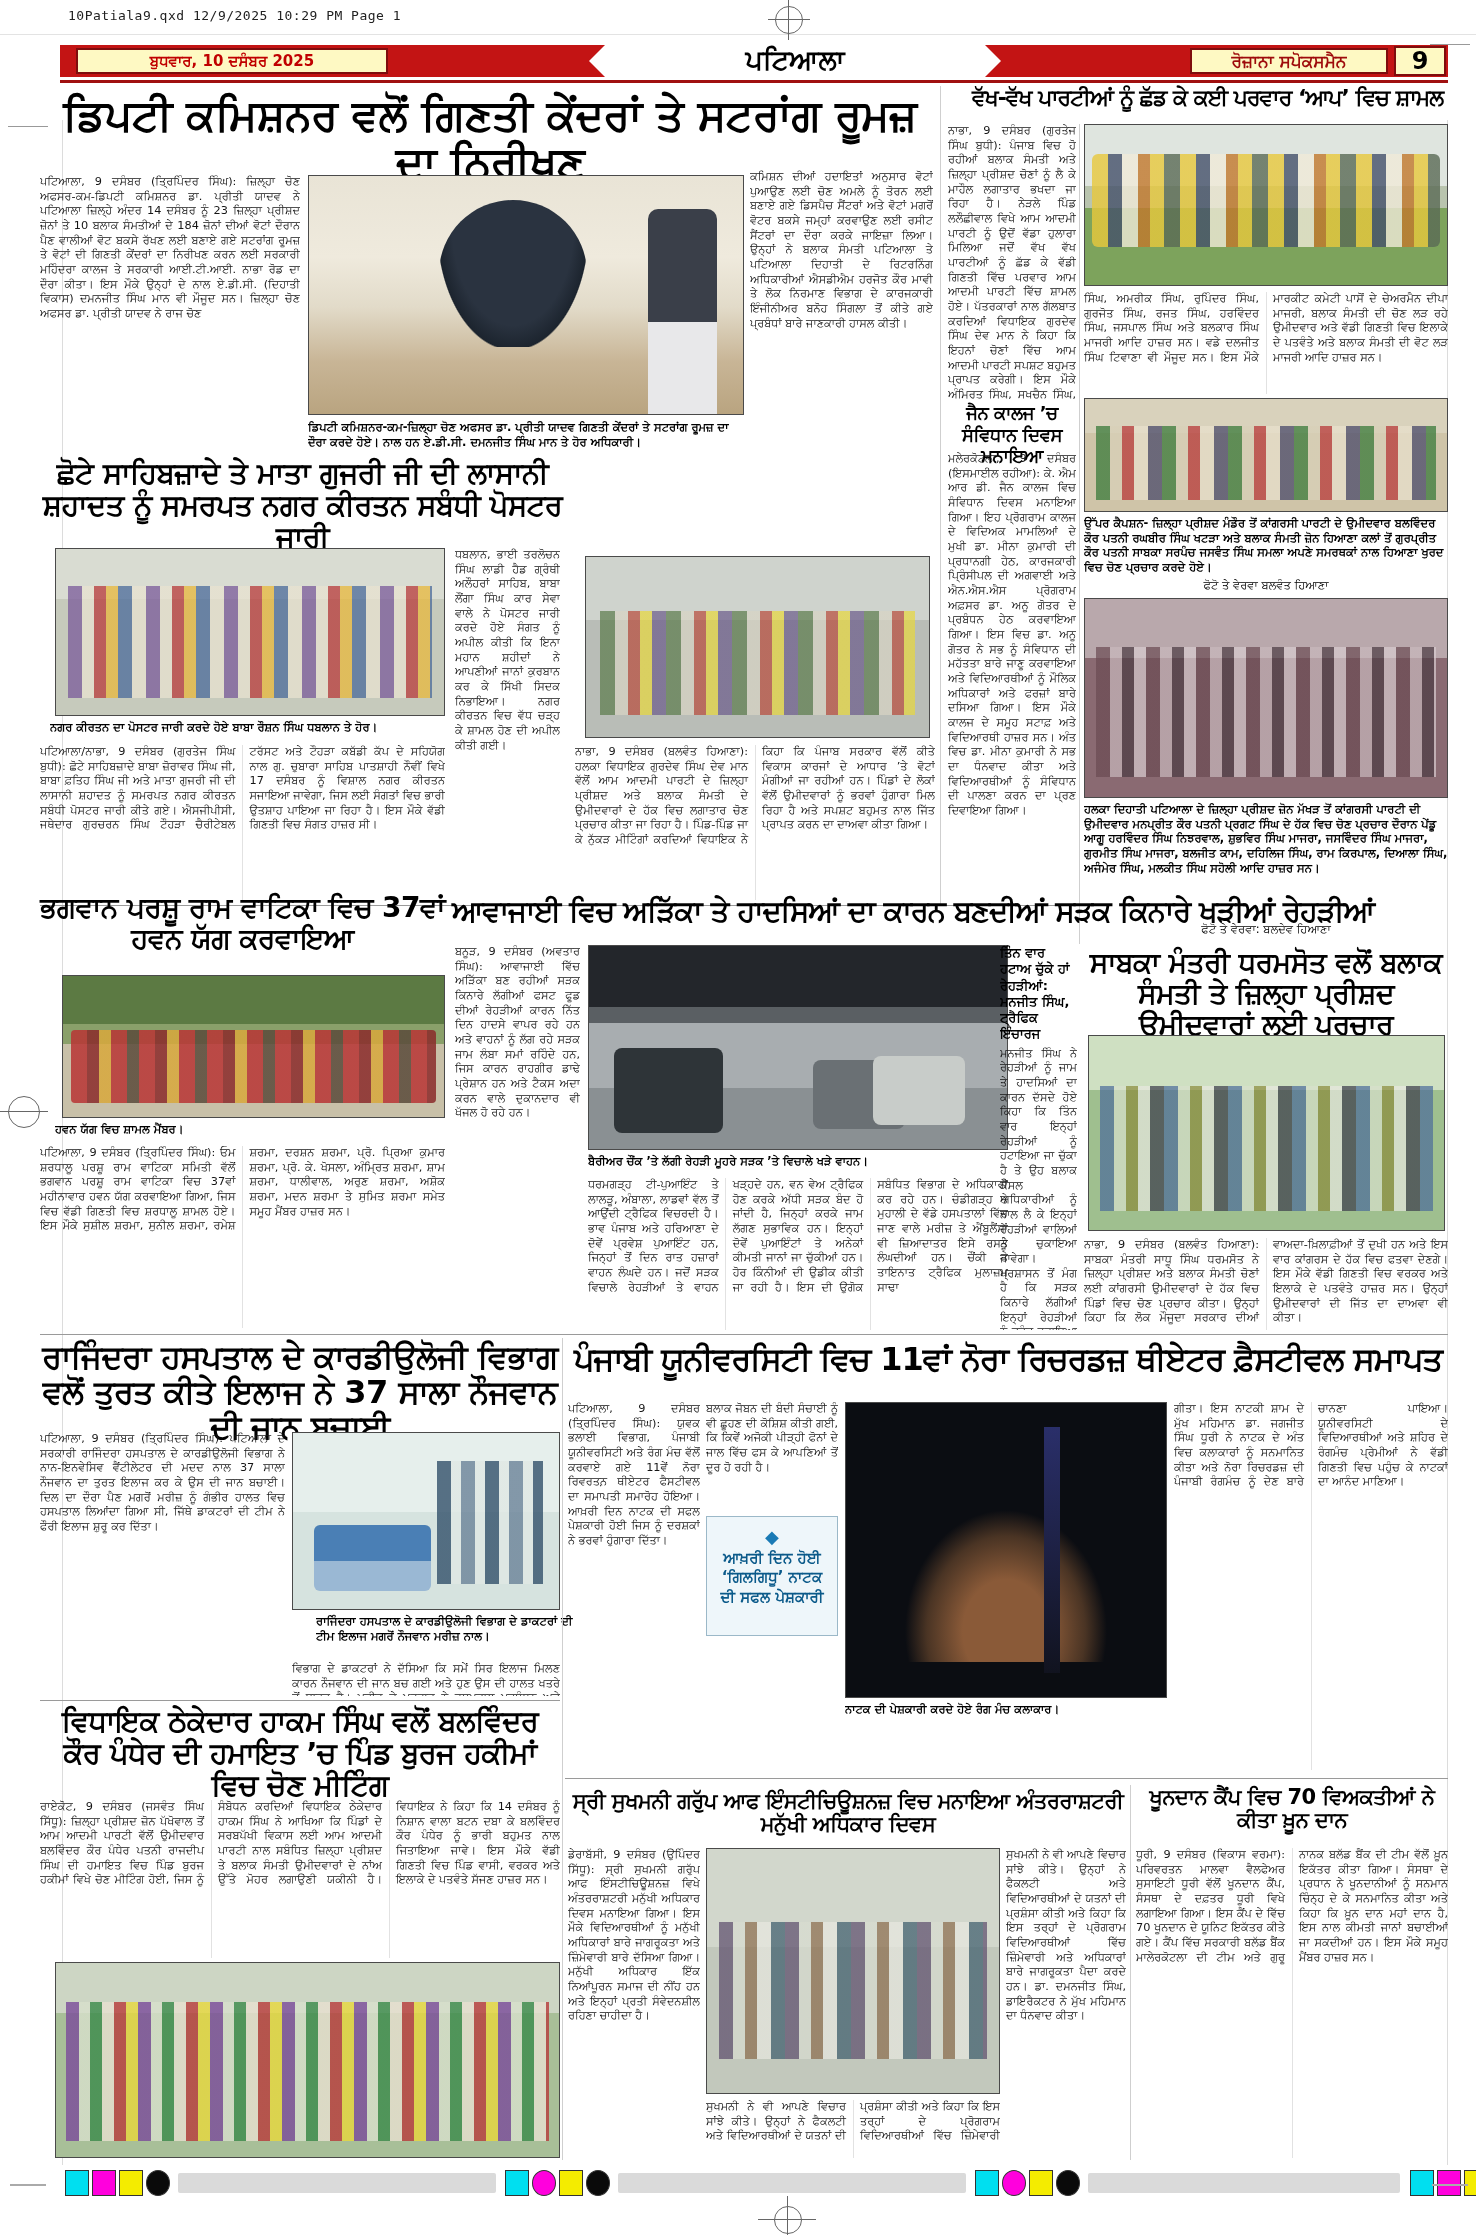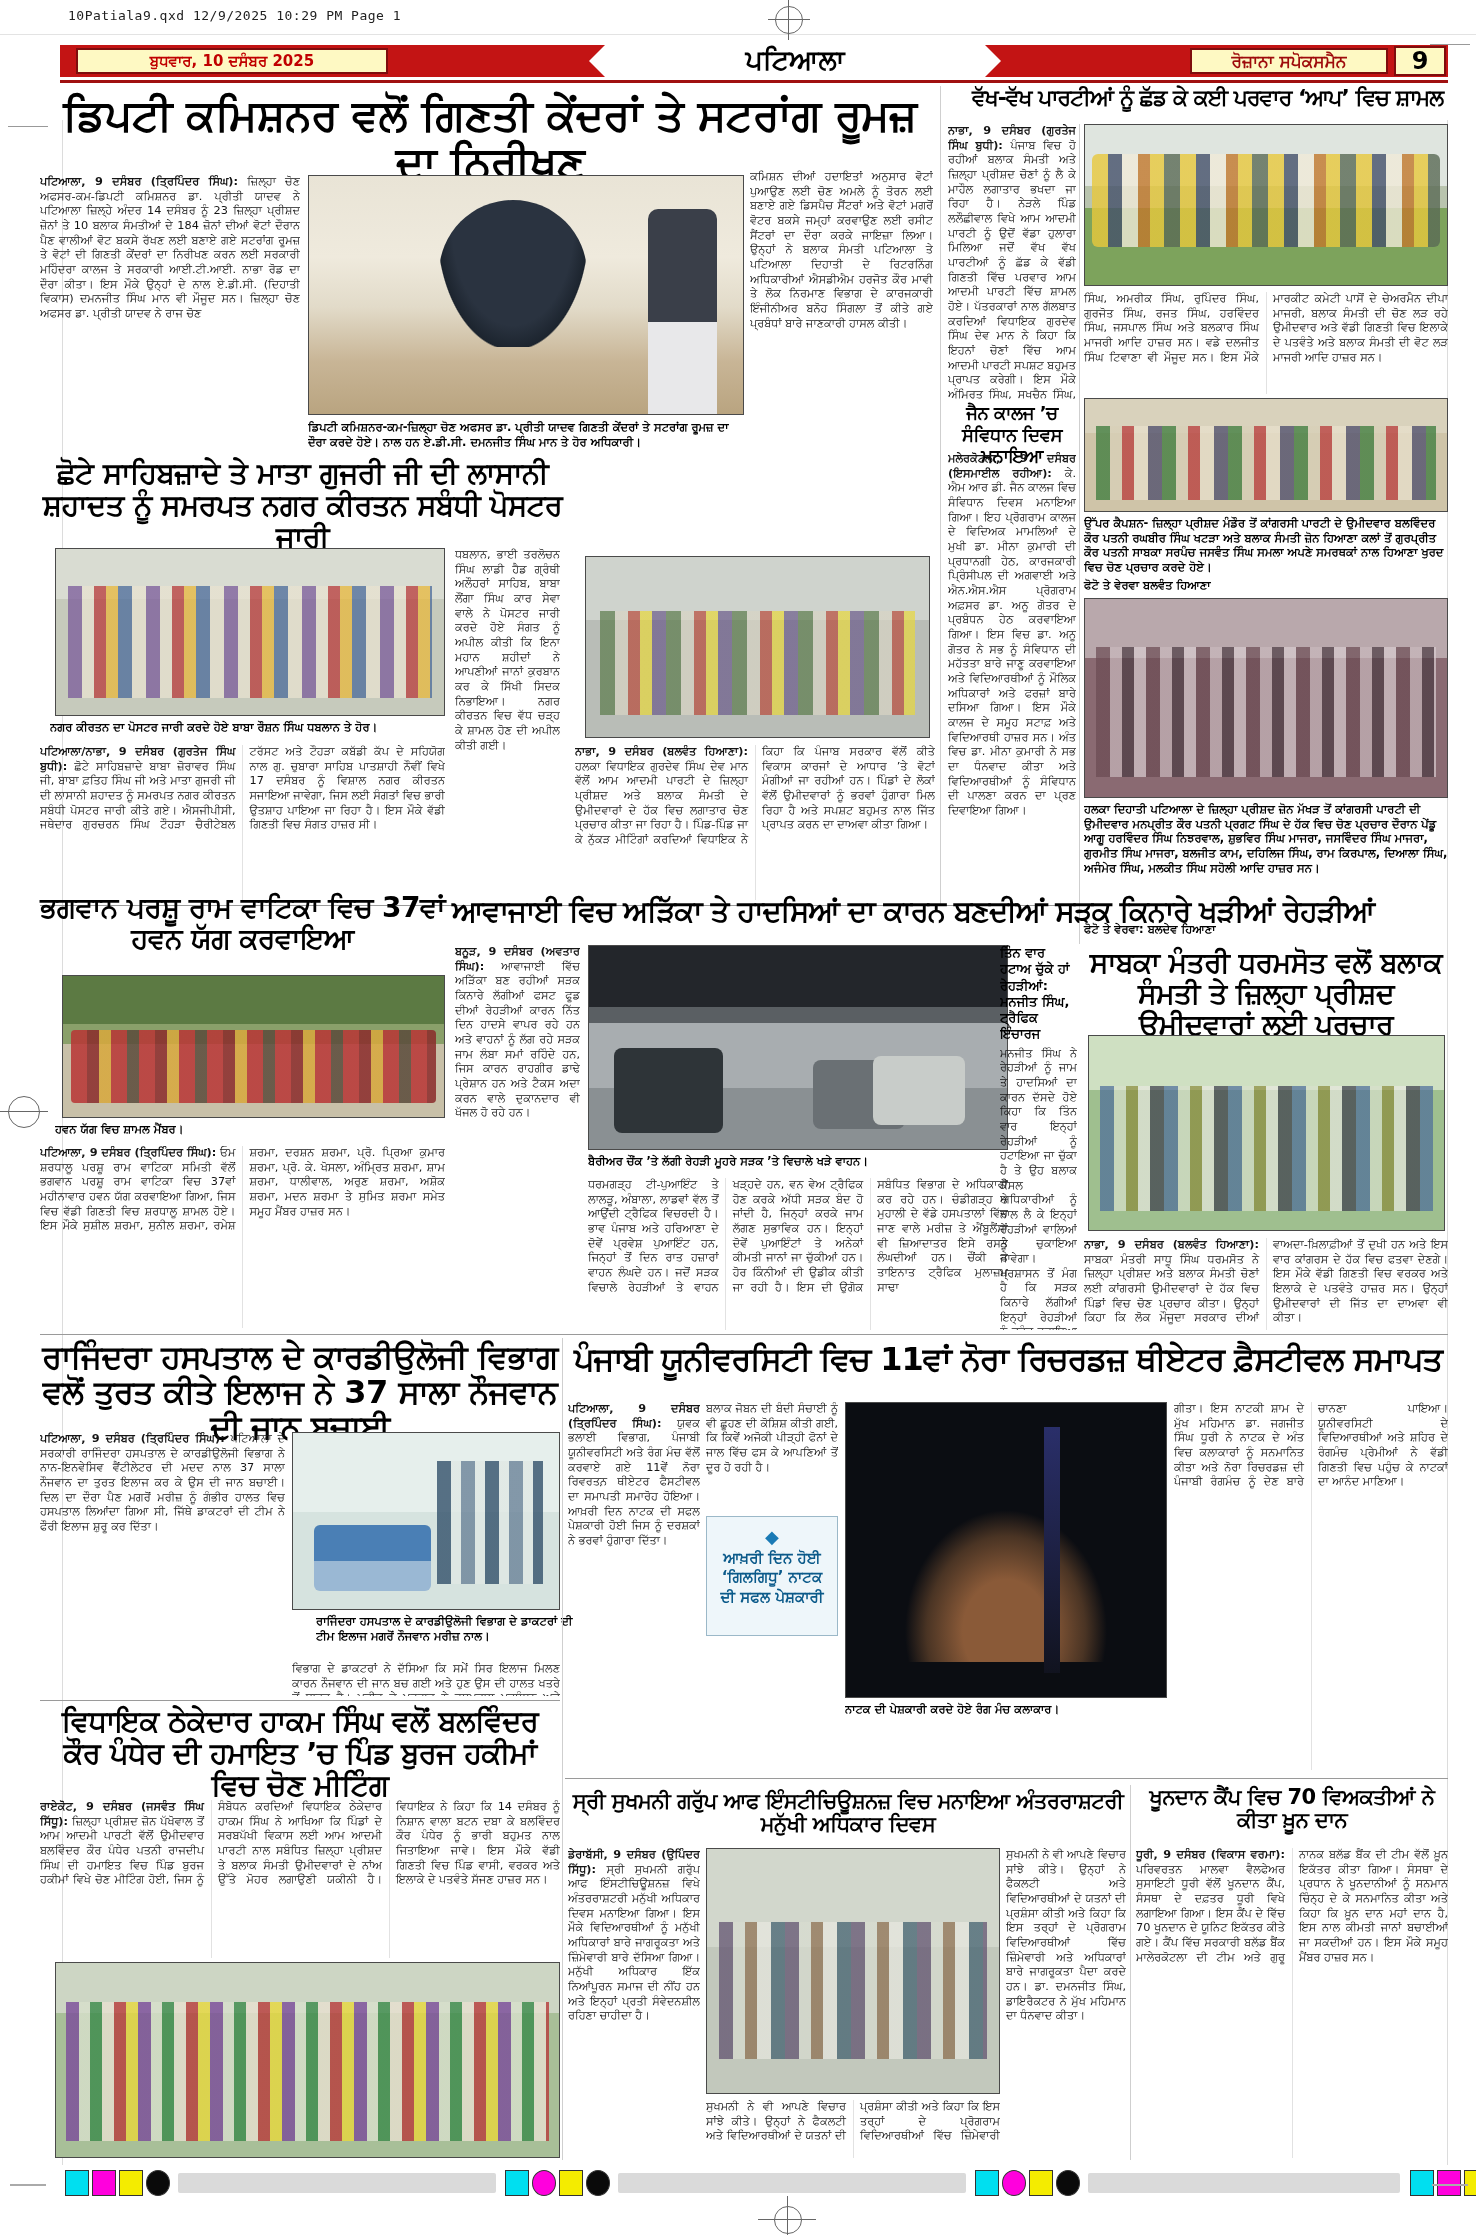"ਨਾਭਾ, 9 ਦਸੰਬਰ (ਗੁਰਤੇਜ ਸਿੰਘ" .bd b { font-weight: 700 -> 400 }
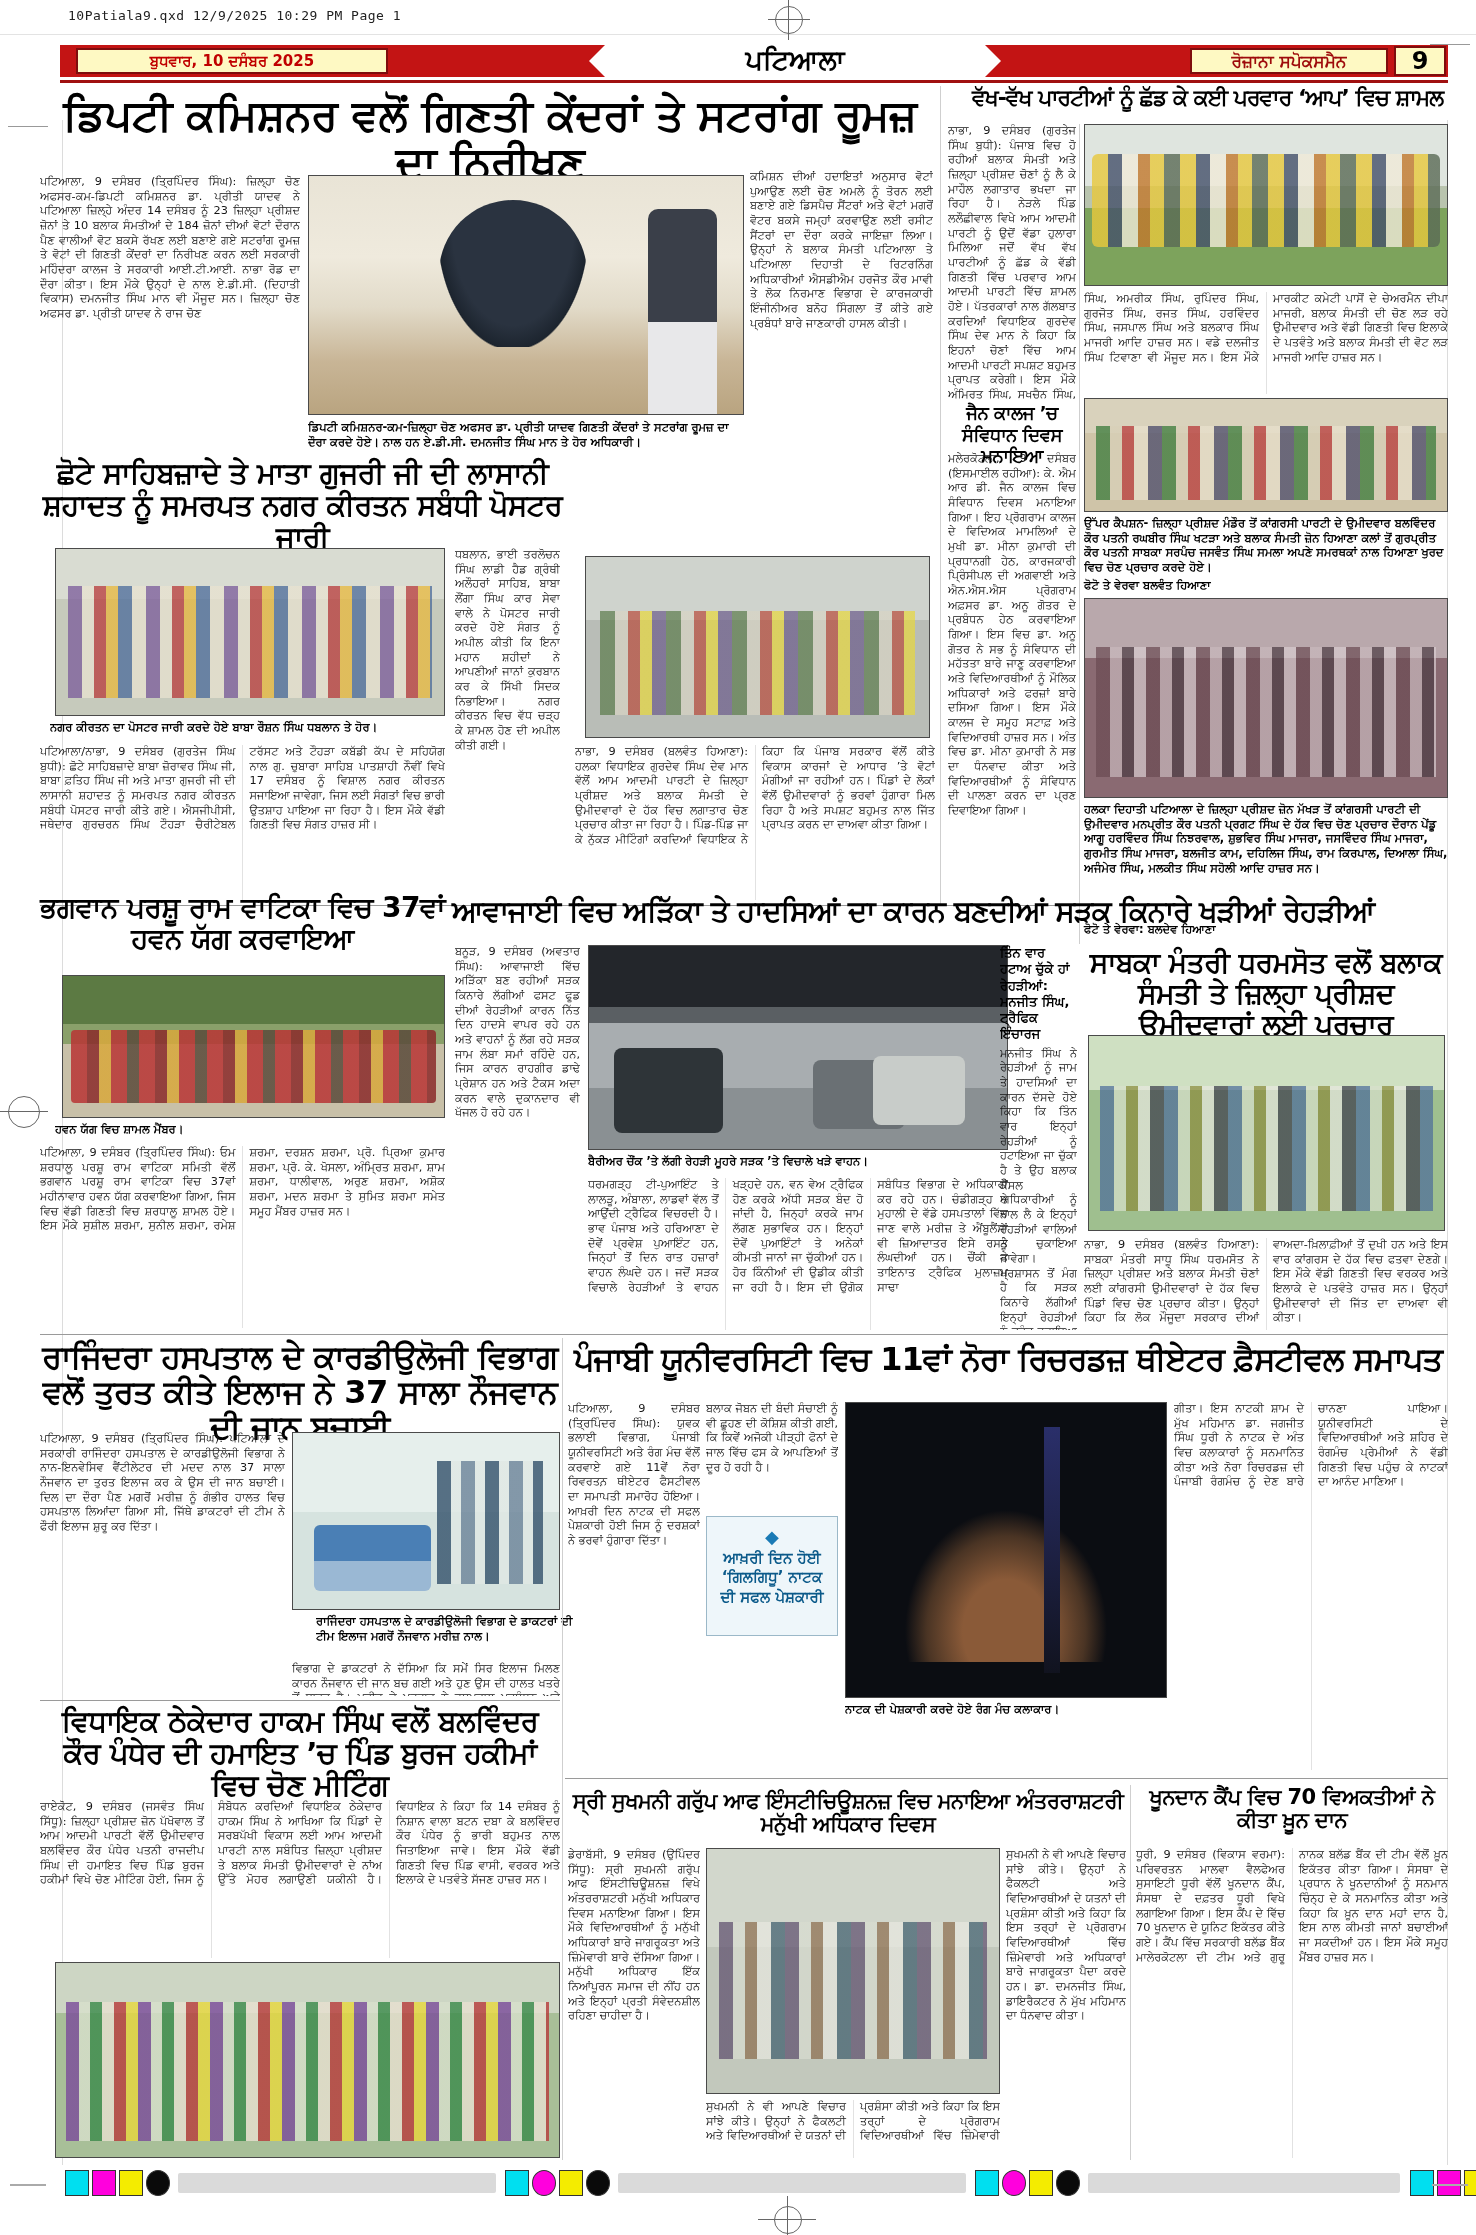"ਫੋਟੋ ਤੇ ਵੇਰਵਾ ਬਲਵੰਤ ਹਿਆਣਾ" .credit { font-weight: 700 -> 400; text-align: left -> center }
